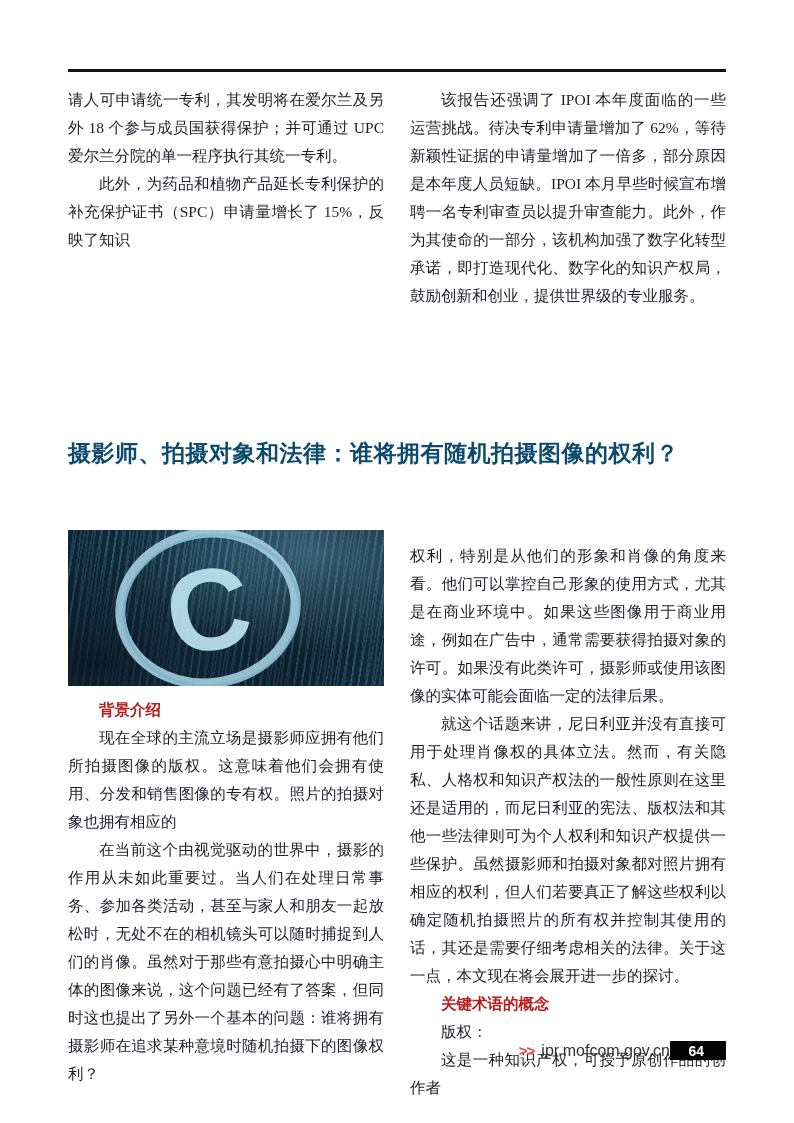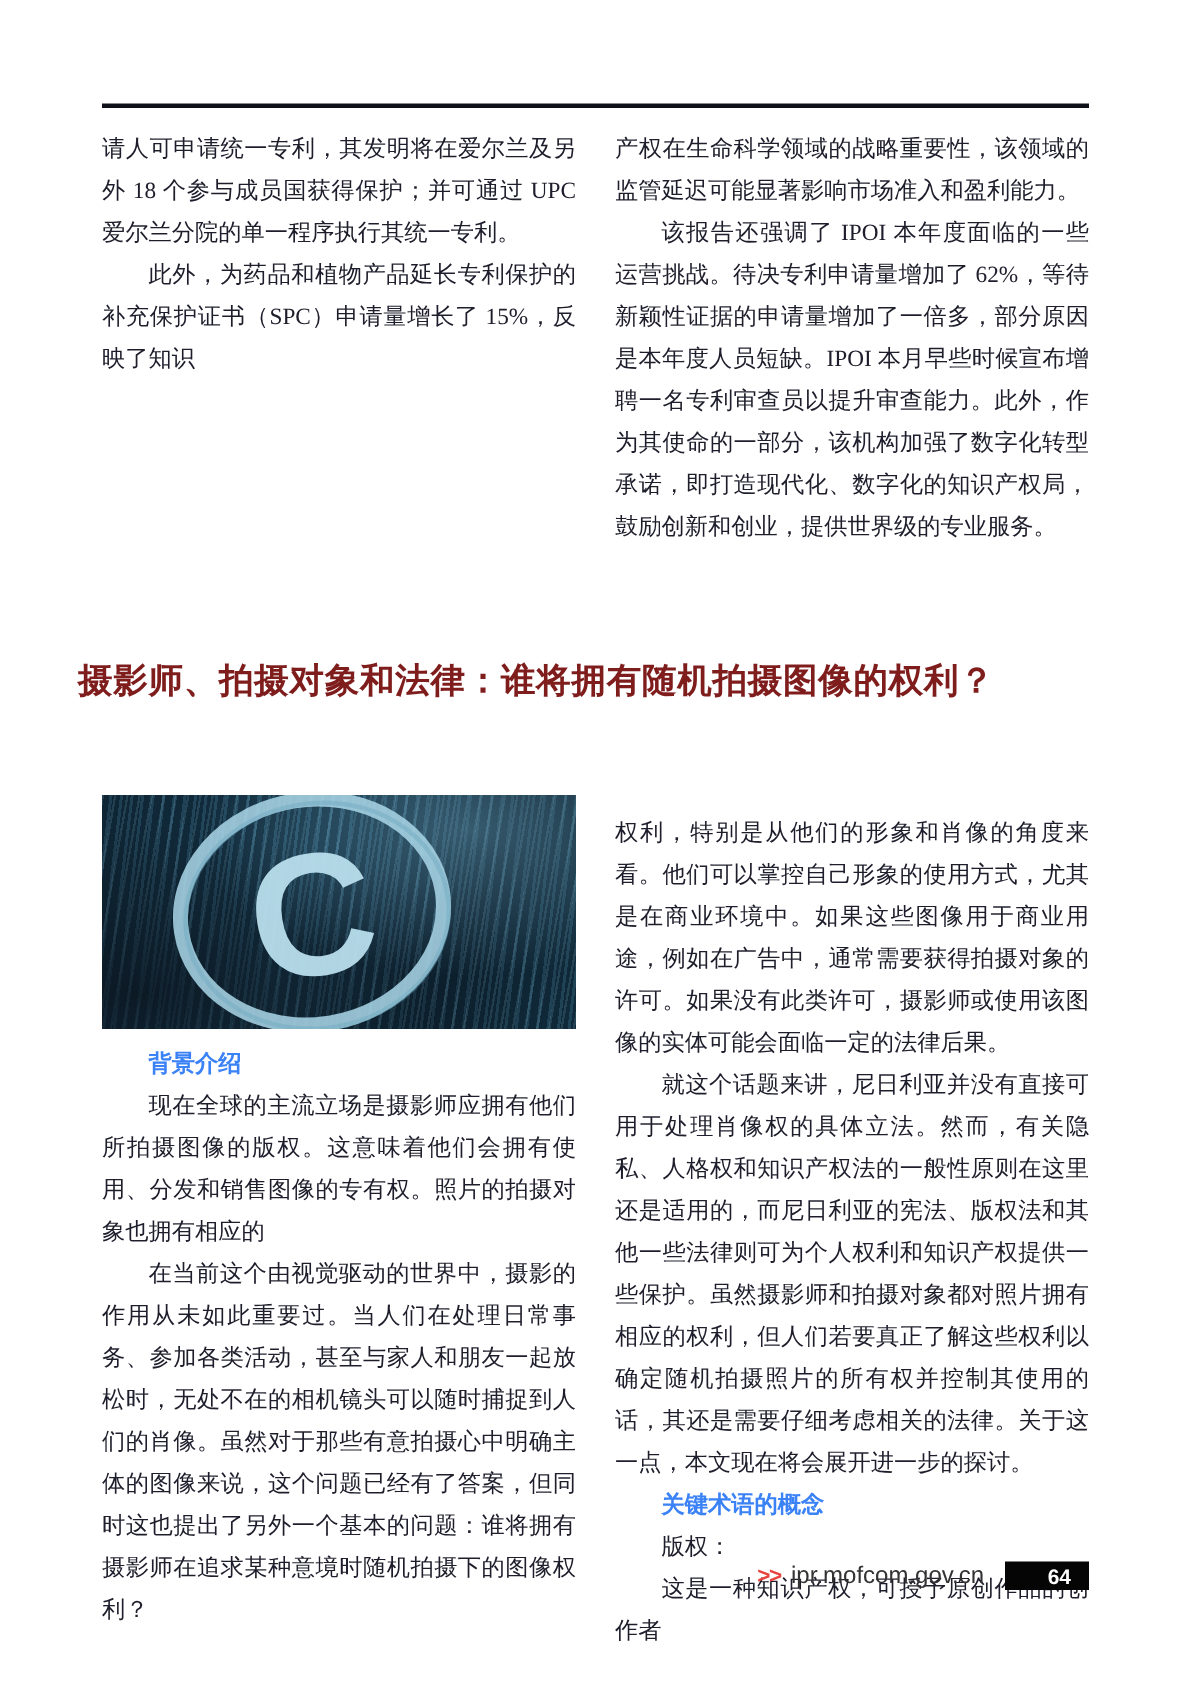"产权在生命科学领域的战略重要性，该领域的监管延迟可能显著影响市场准入和盈利能力。" p { html: <p>产权在生命科学领域的战略重要性，该领域的监管延迟可能显著影响市场准入和盈利能力。</p> -> none }
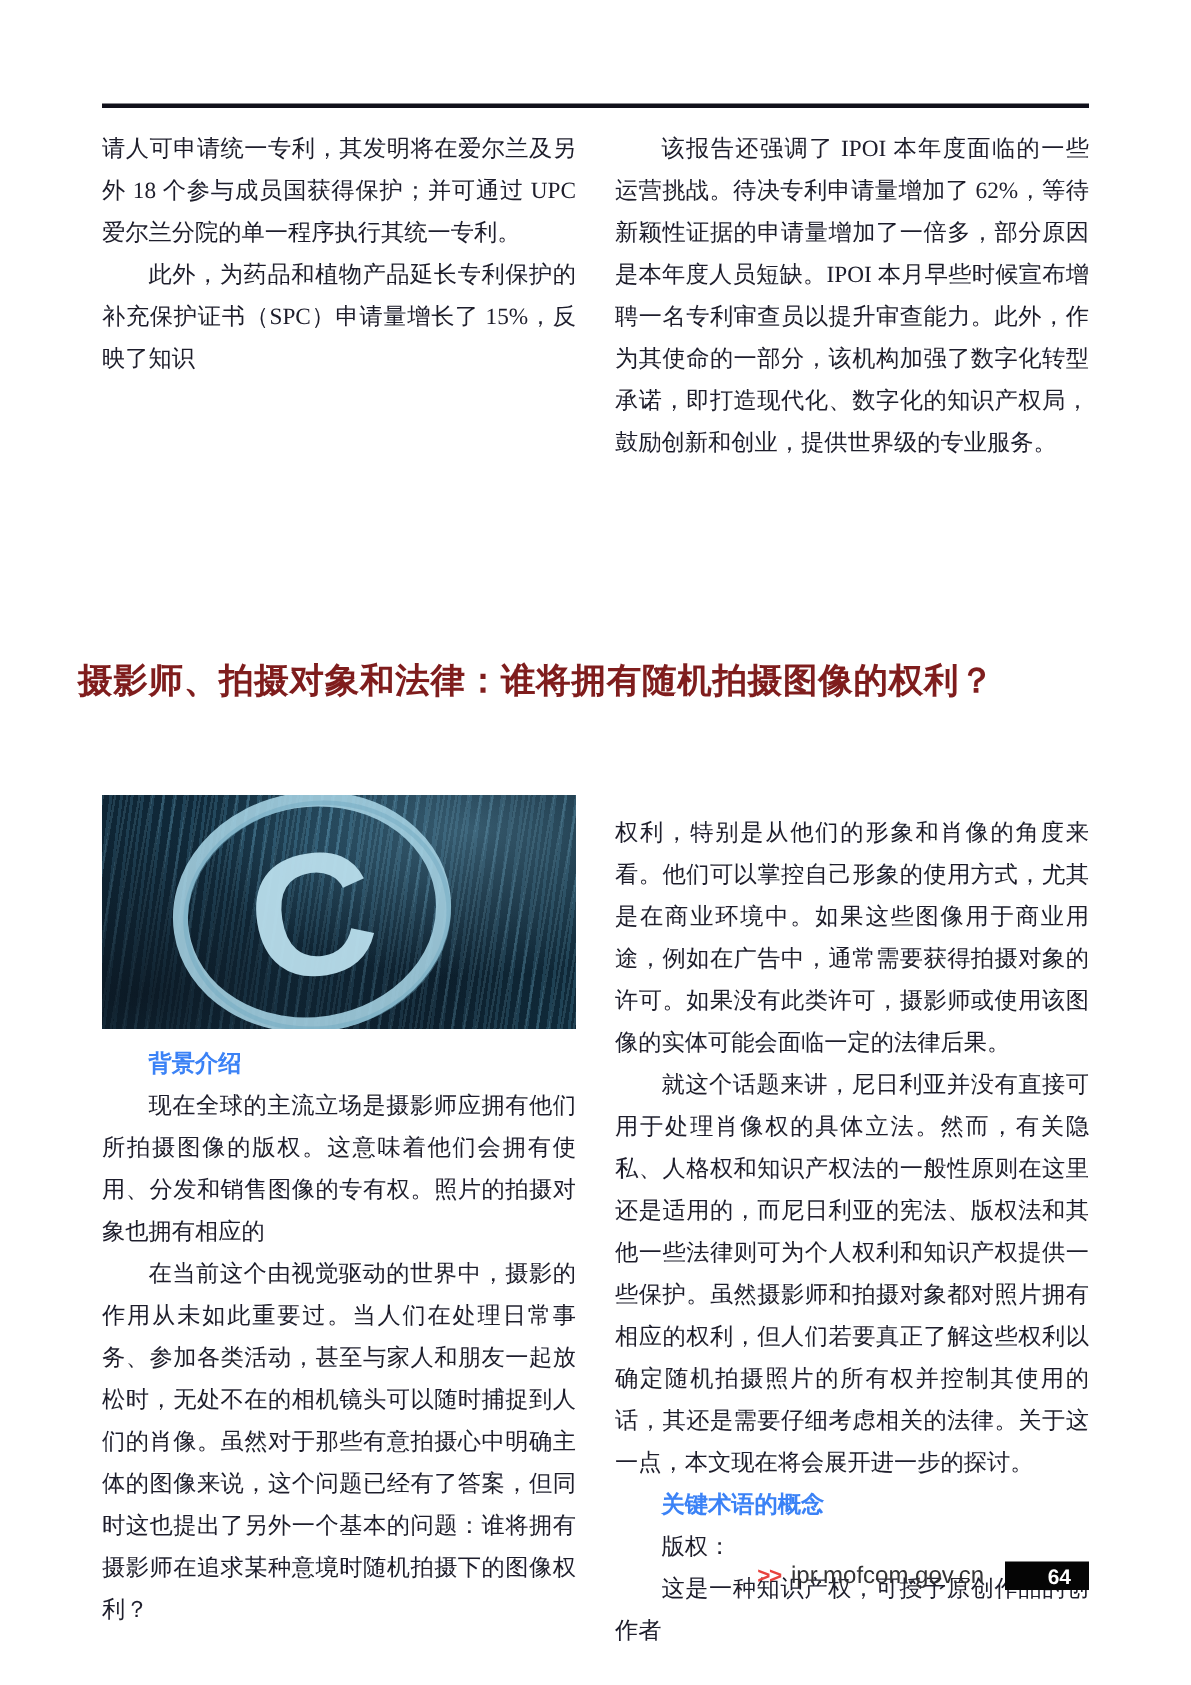"摄影师、拍摄对象和法律：谁将拥有随机拍摄图像的权利？" .article-header { color: #7f1d1d -> #0c4a6e; left: 52px -> 68px }
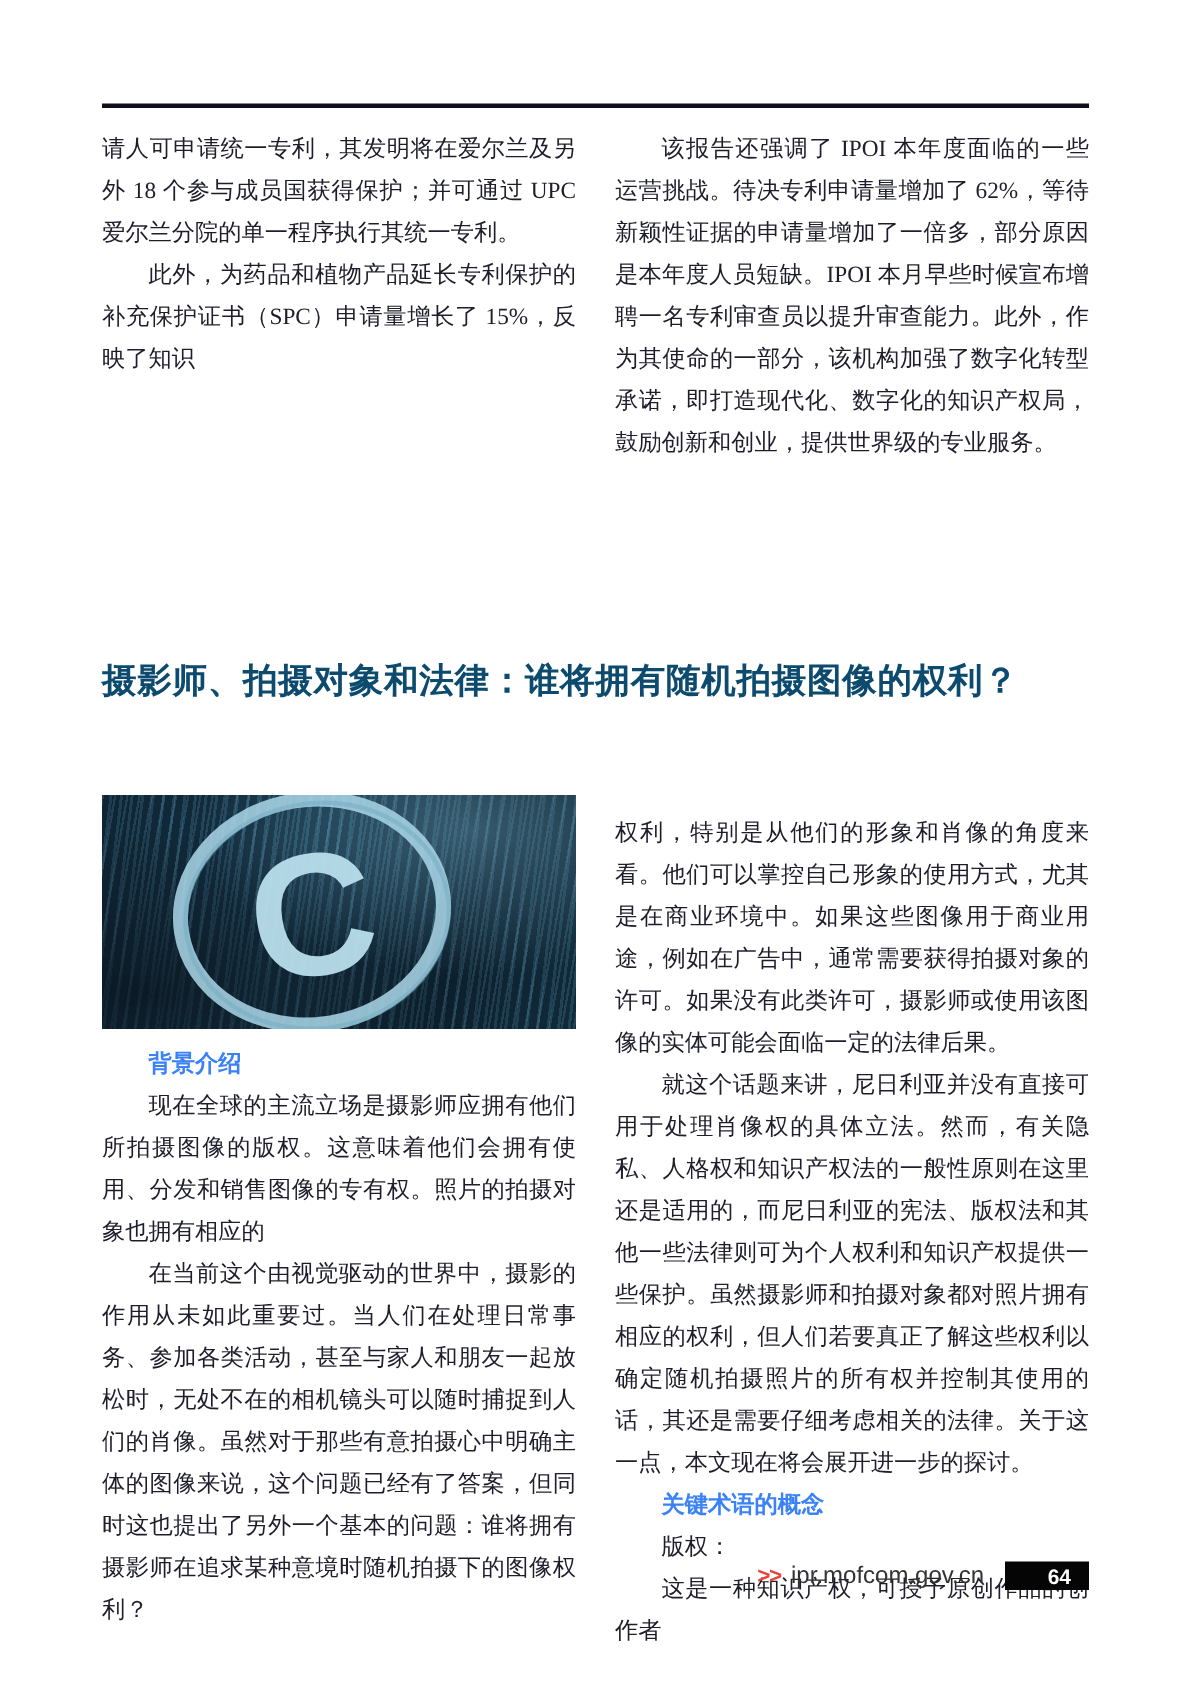"背景介绍" .subhead { color: #3b82f6 -> #b91c1c }
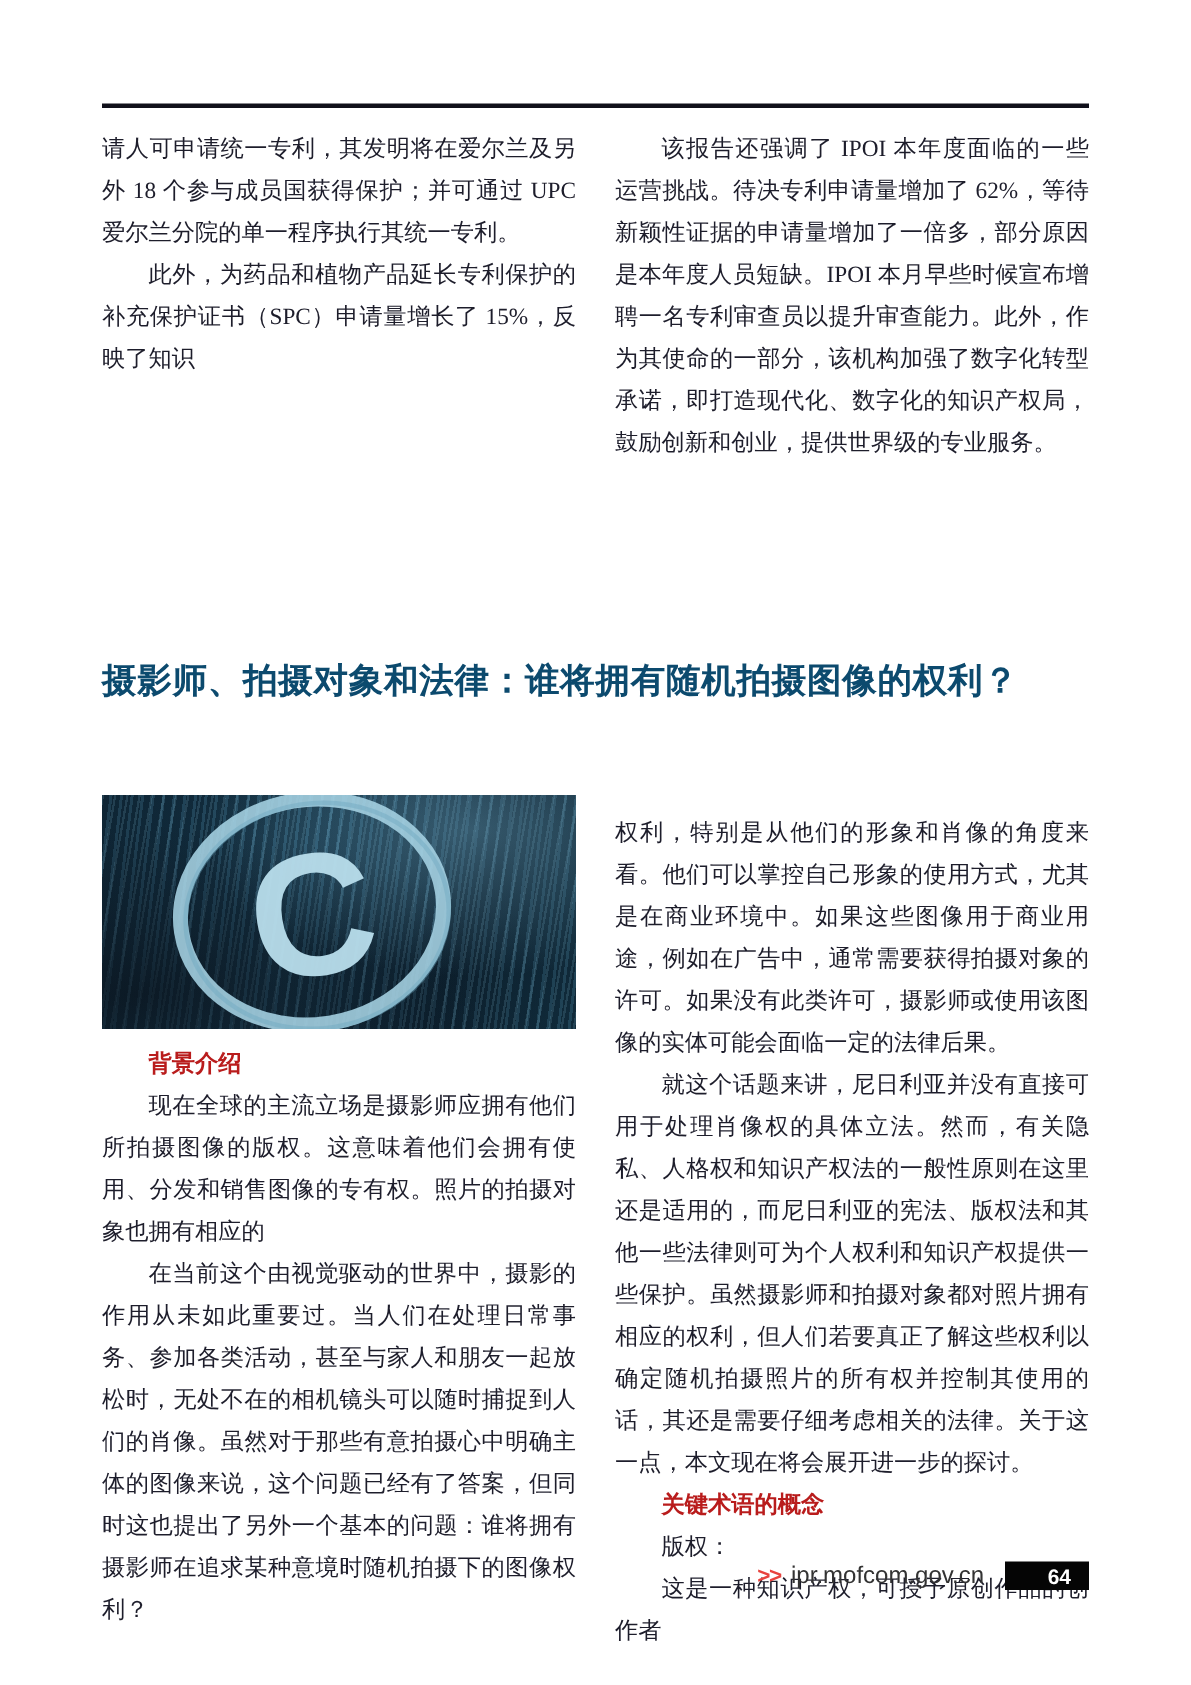"64" .footer-badge { margin-left: 14px -> none; padding-right: 12px -> 22px }
